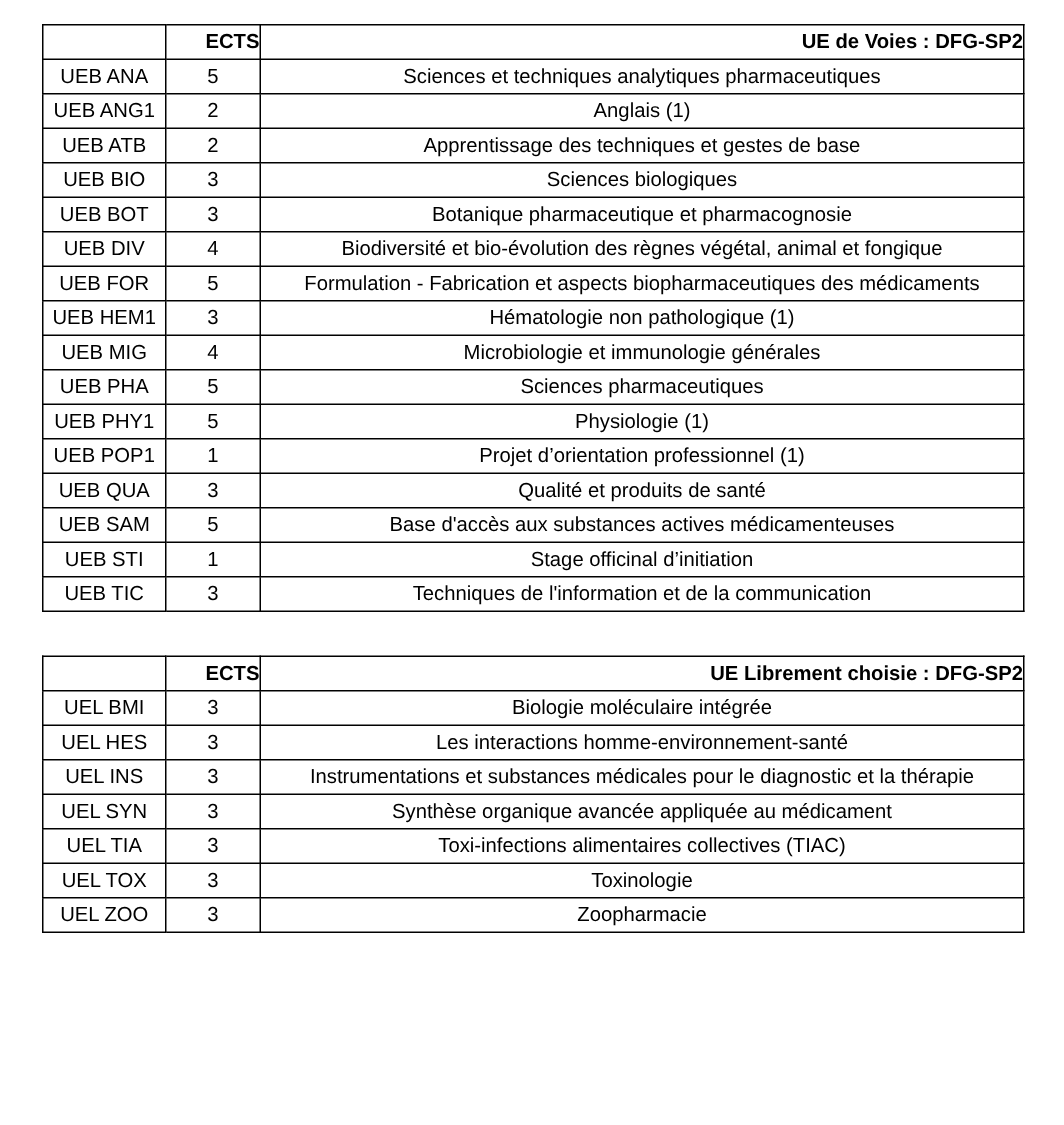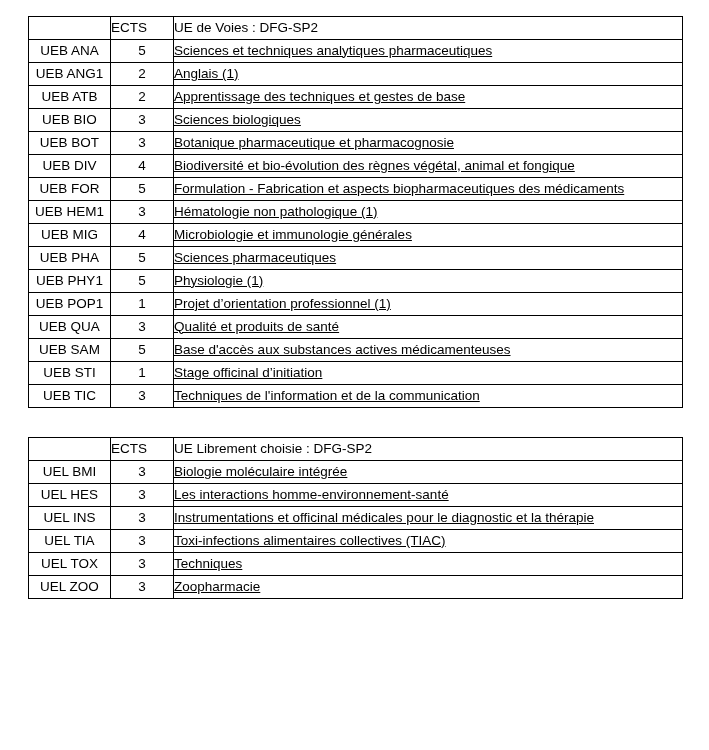"ECTS" th.h-ects, th.h-title { font-weight: normal -> bold; text-align: left -> right }
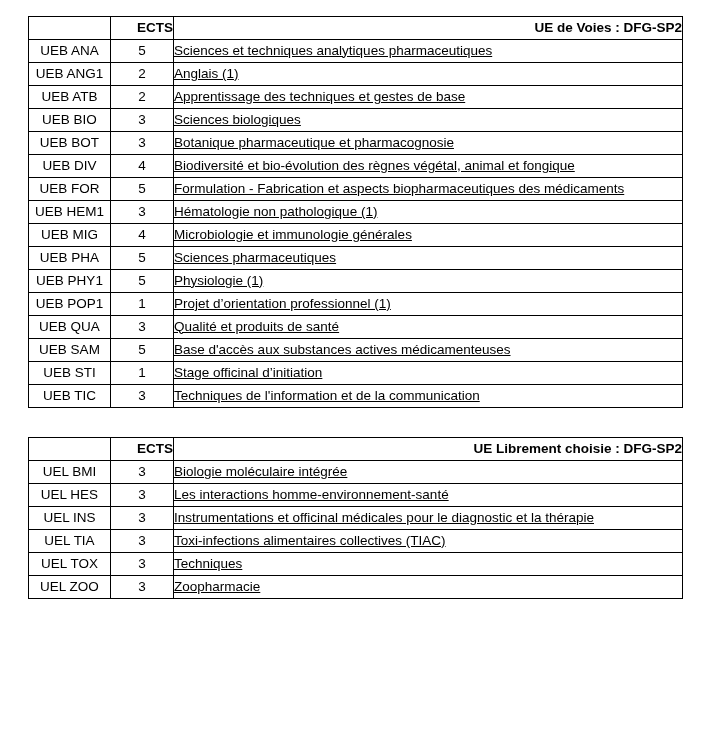"Sciences et techniques analytiques" td.title { text-align: left -> center; text-decoration: underline -> none }
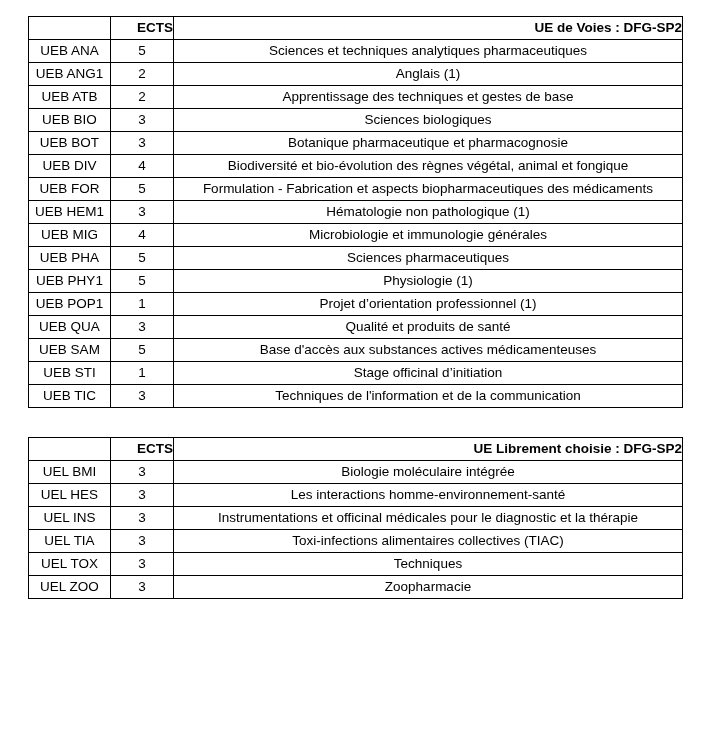"Instrumentations et officinal médicales" td.title { text: officinal -> substances }
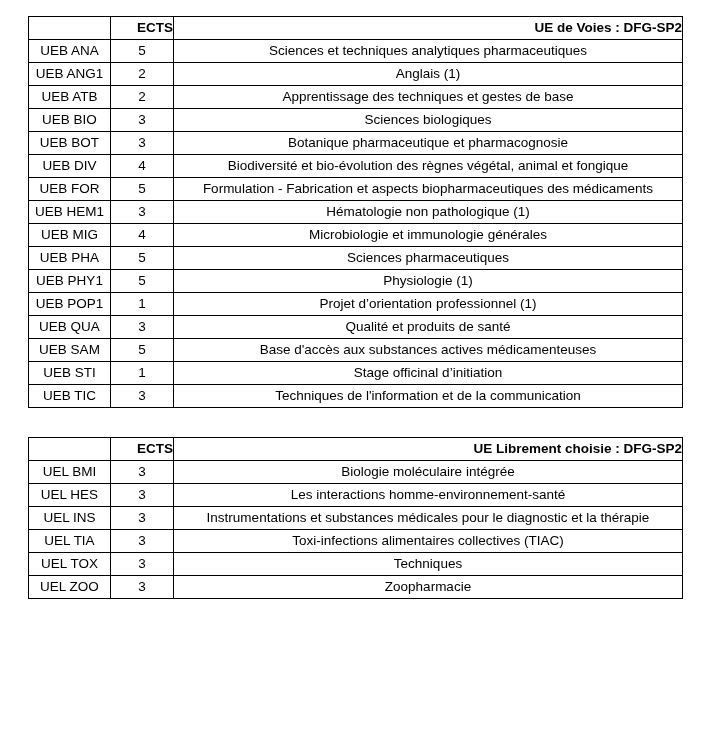"UEL SYN" tr { html: none -> <tr> <td>UEL SYN</td> <td>3</td> <td>Synthèse organique avancée appliquée au médicament</td> </tr> }
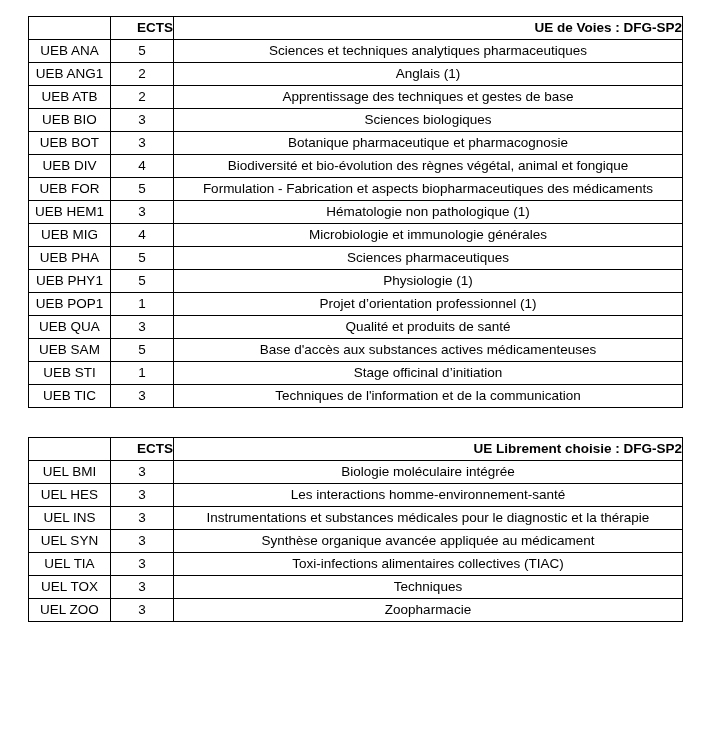"Techniques" td.title { text: Techniques -> Toxinologie }
